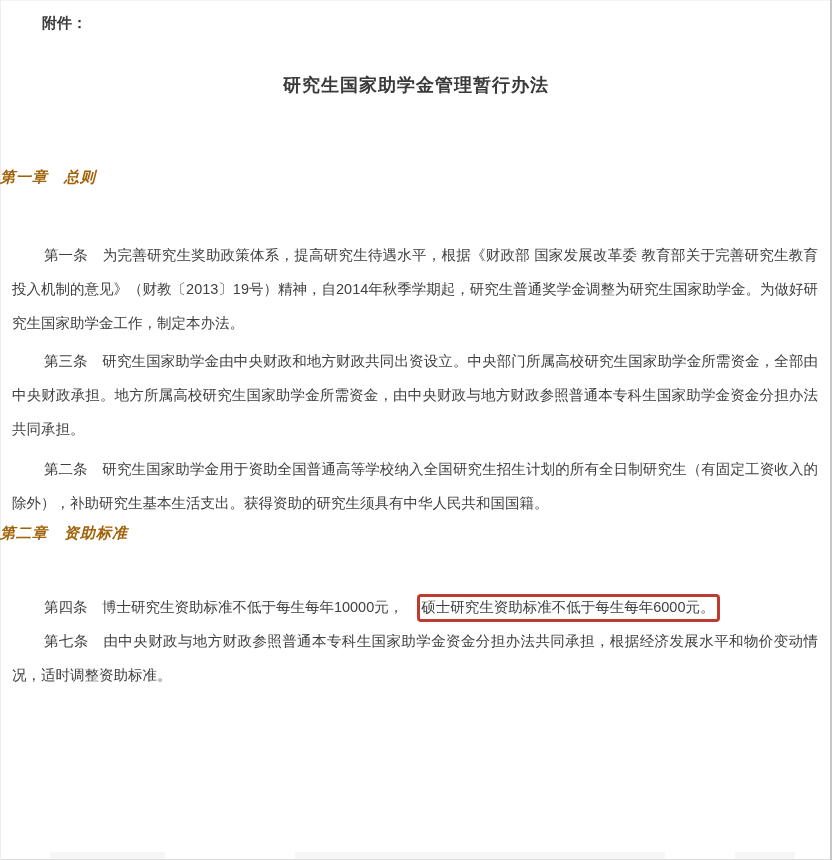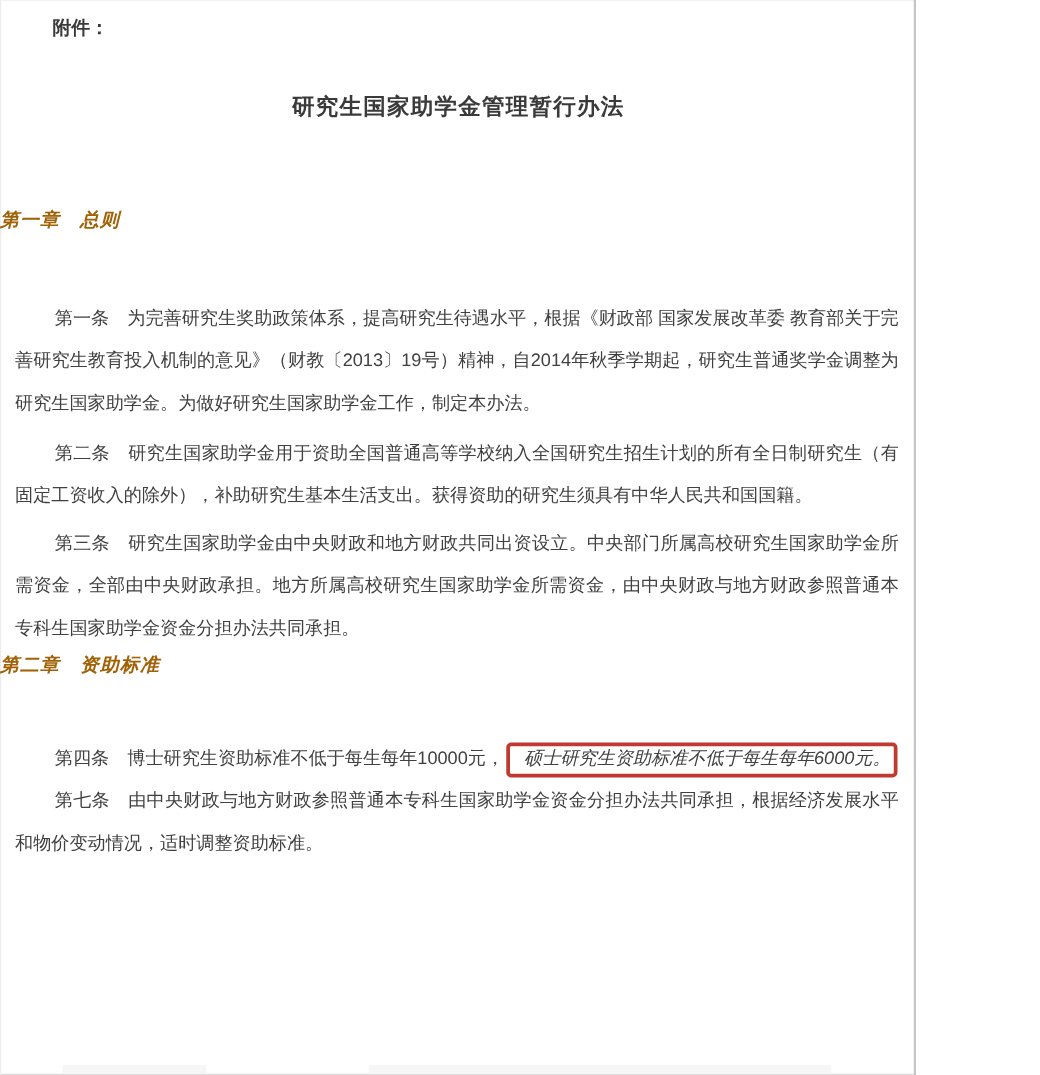"附件：" .page { width: 733px -> 832px }
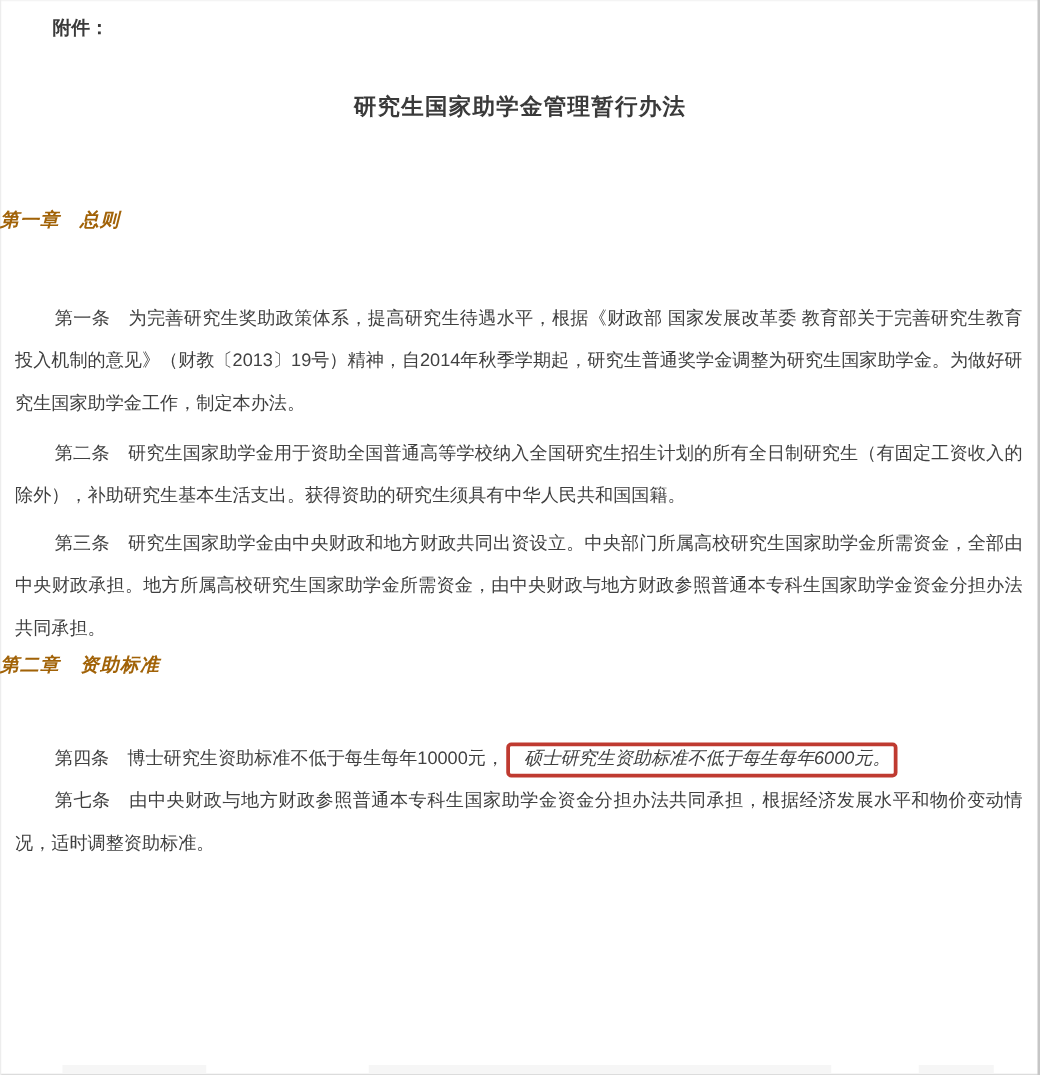"第二条" p.article { order: before "第三条" -> after "第三条" }
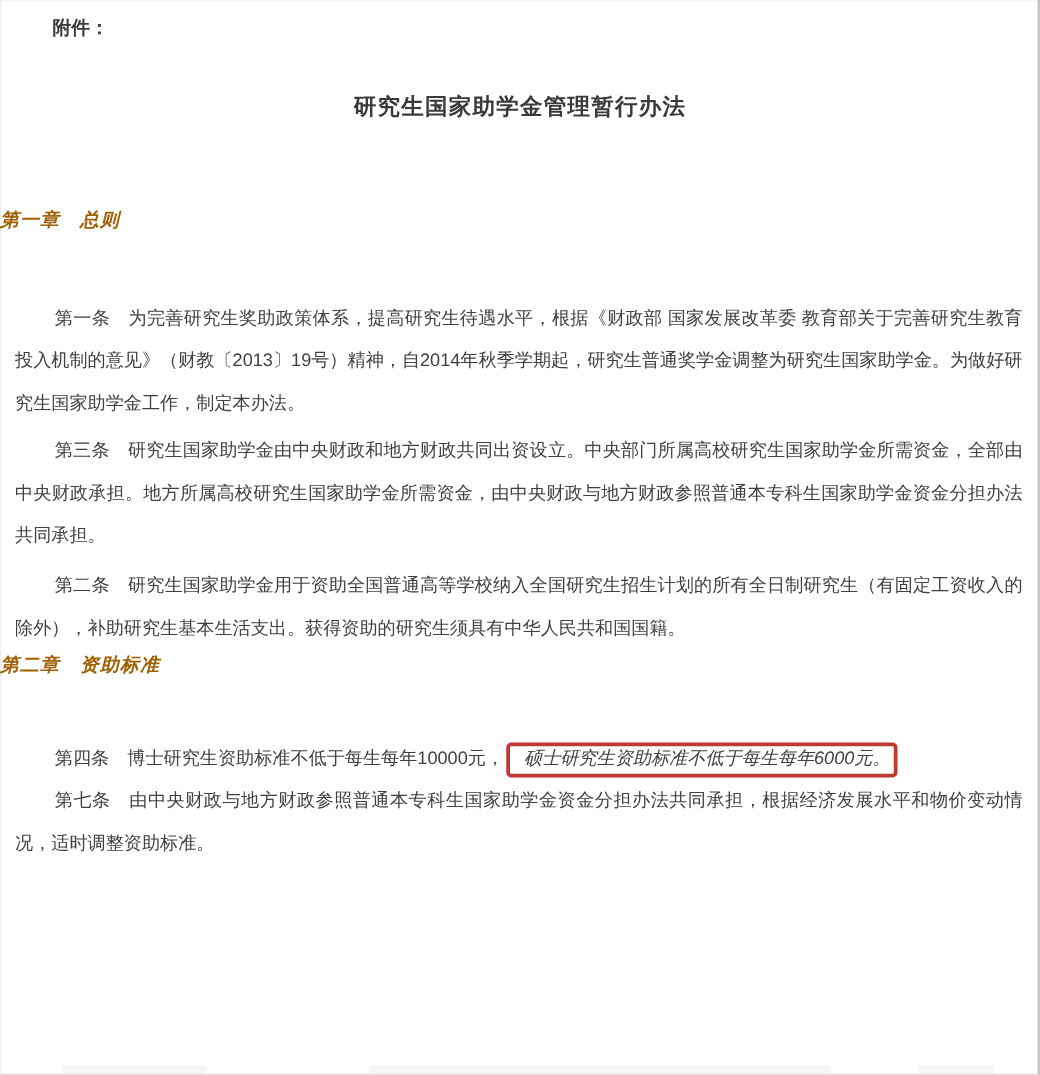"硕士研究生资助标准不低于每生每年6000元。" .highlight-box { font-style: italic -> none; margin-left: 2px -> 14px; padding: 2px 3px 4px 11px -> 2px 3px 4px 1px }
